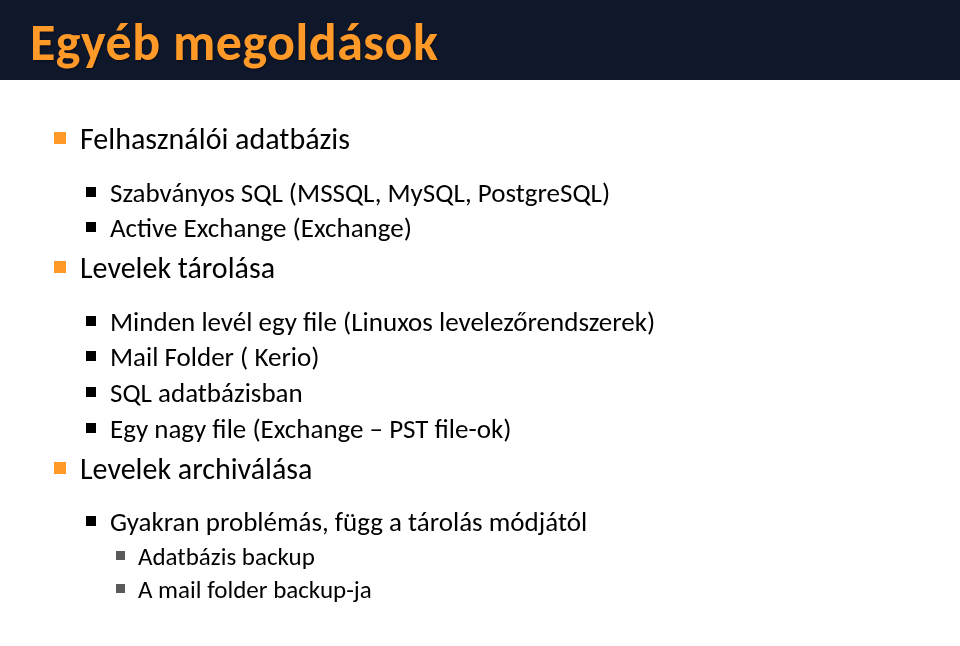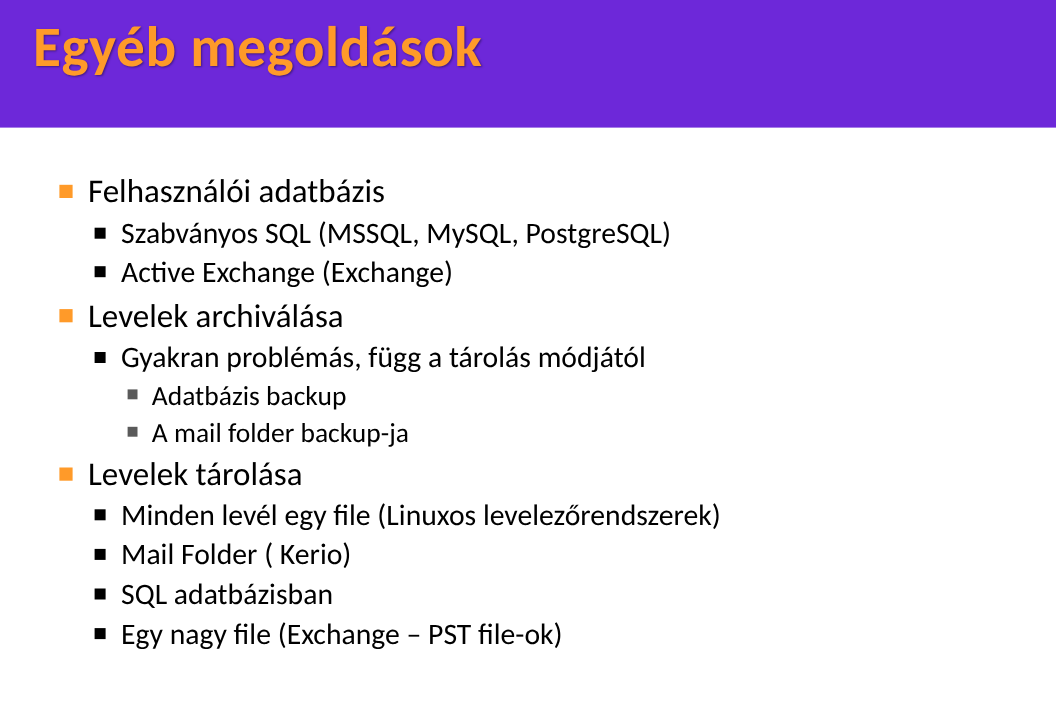"Egyéb megoldások" .header { background: #6d28d9 -> #0f172a; height: 116px -> 80px }
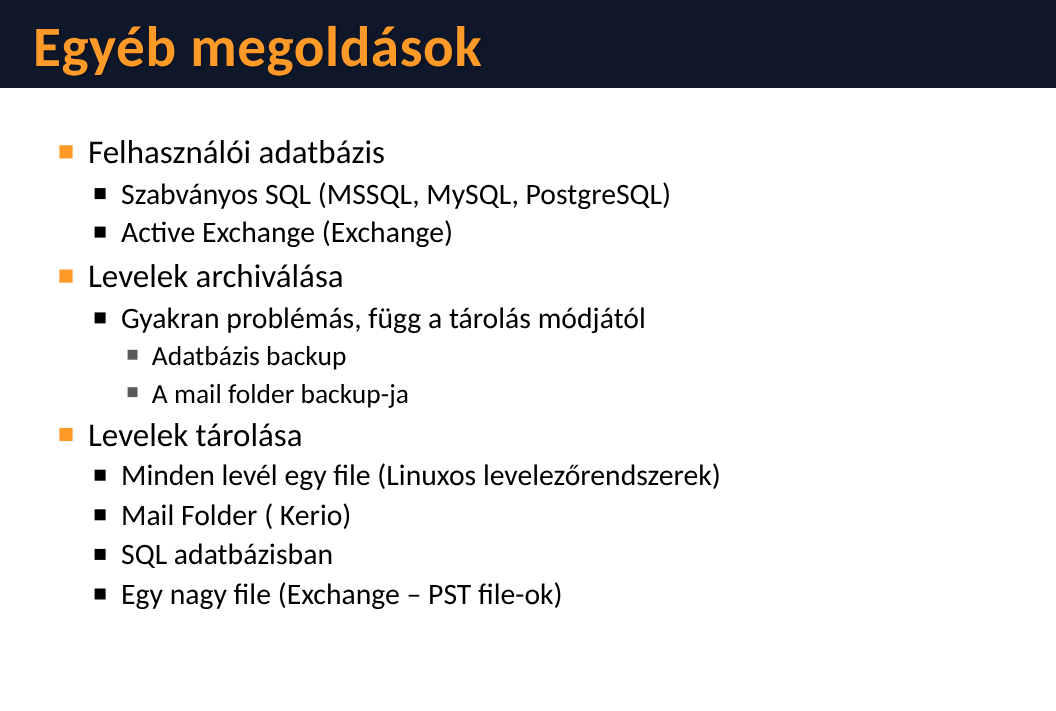"Szabványos SQL (MSSQL, MySQL," .lvl2 { margin-top: 2px -> 18px }
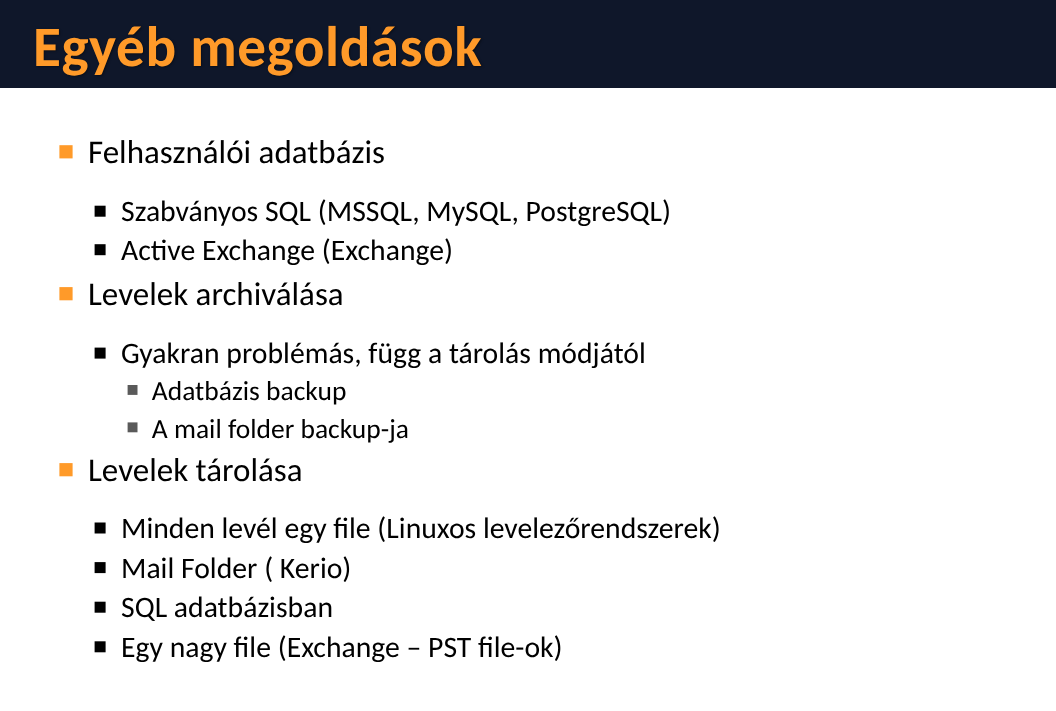"Levelek archiválása" li { order: before "Levelek tárolása" -> after "Levelek tárolása" }
